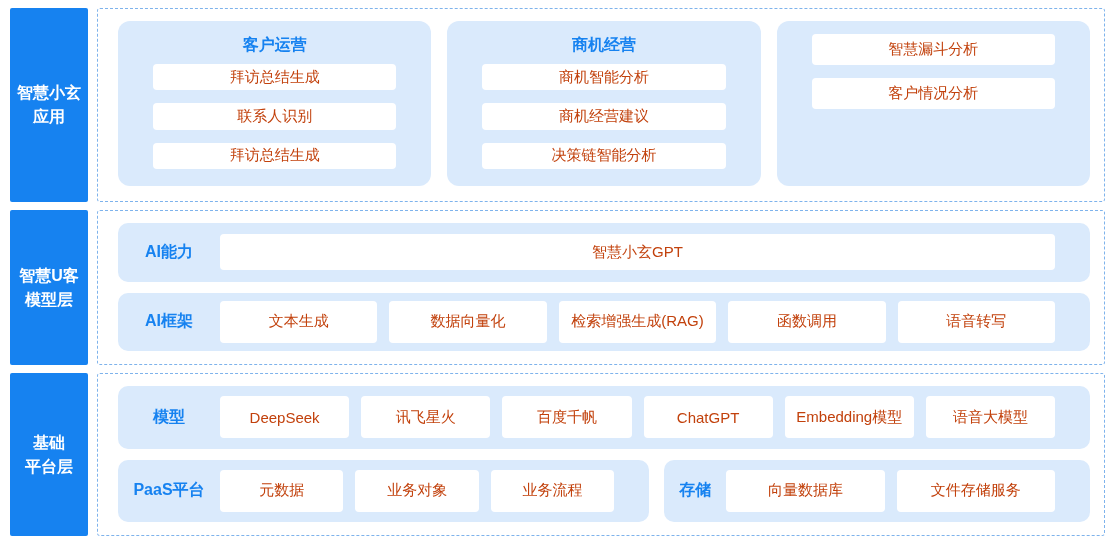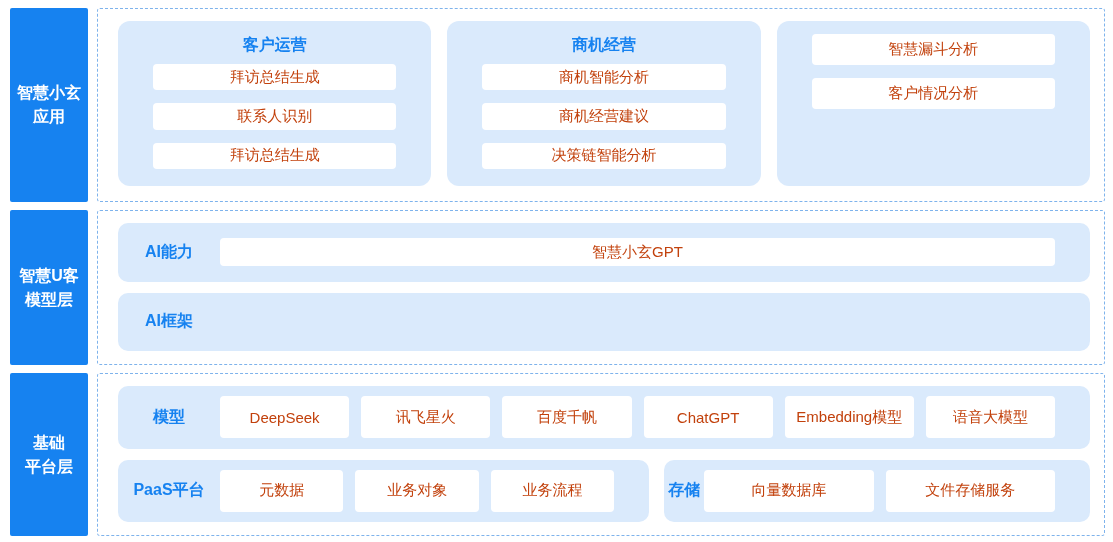"智慧小玄GPT" .band.tall .pill { height: 28px -> 36px }
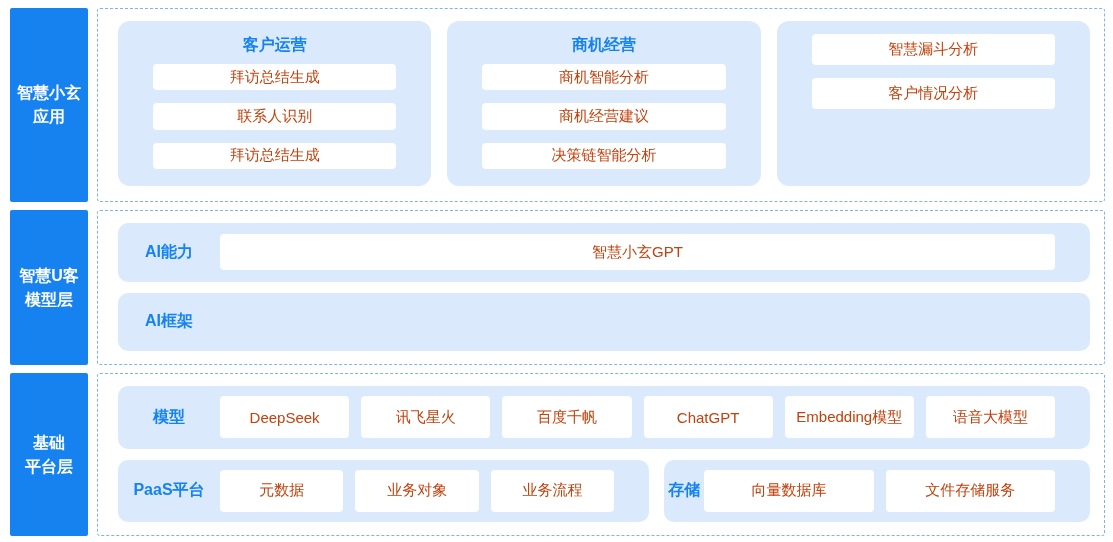"文本生成" div.band-pills { html: none -> <div> <div>文本生成</div> <div>数据向量化</div> <div>检索增强生成(RAG)</div> <div>函数调用</div> <div>语音转写</div> </div> }
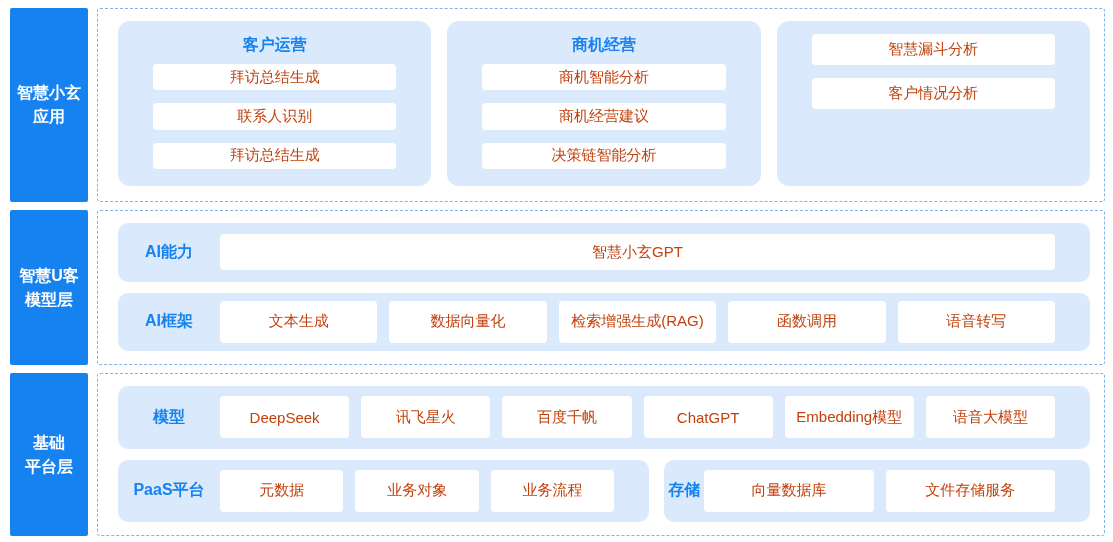"存储" .band-label.narrow { width: 40px -> 62px }
